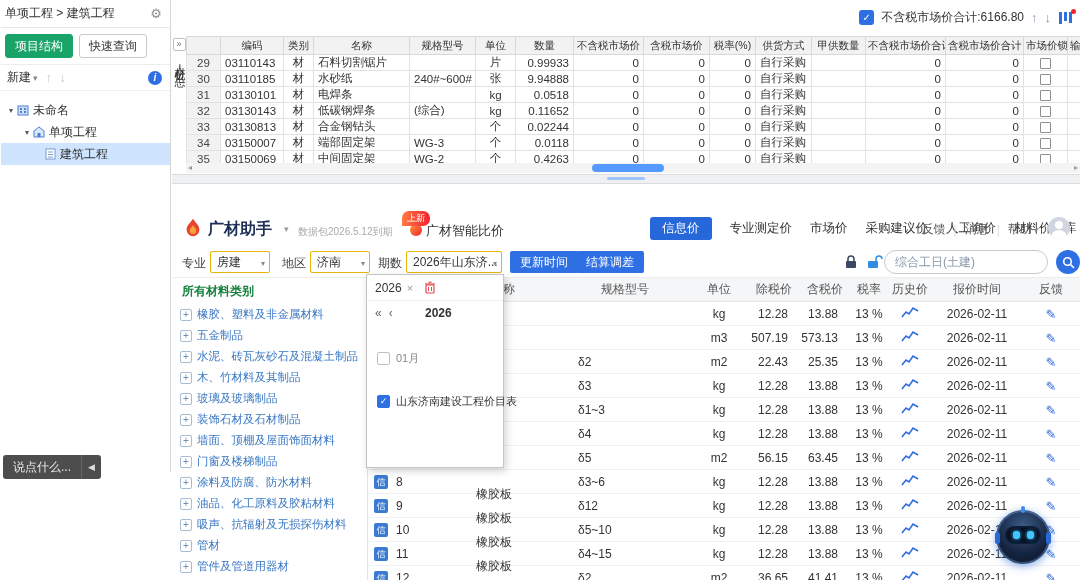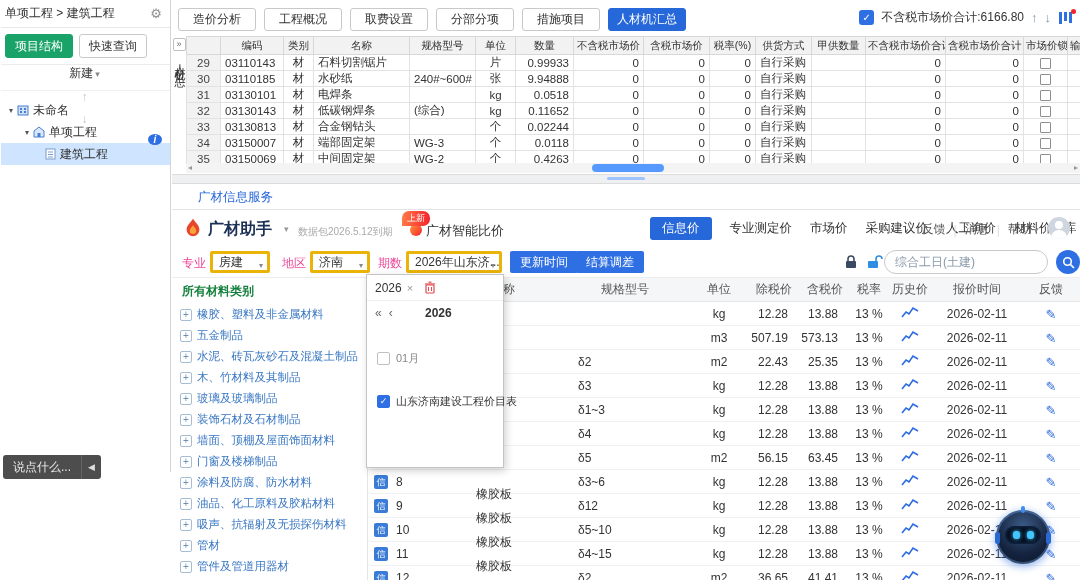"造价分析" div.main-toolbar { html: <div> <div>造价分析</div> <div>工程概况</div> <div>取费设置</div> <div>分部分项</div> <div>措施项目</div> <div>人材机汇总</div> </div> -> none }
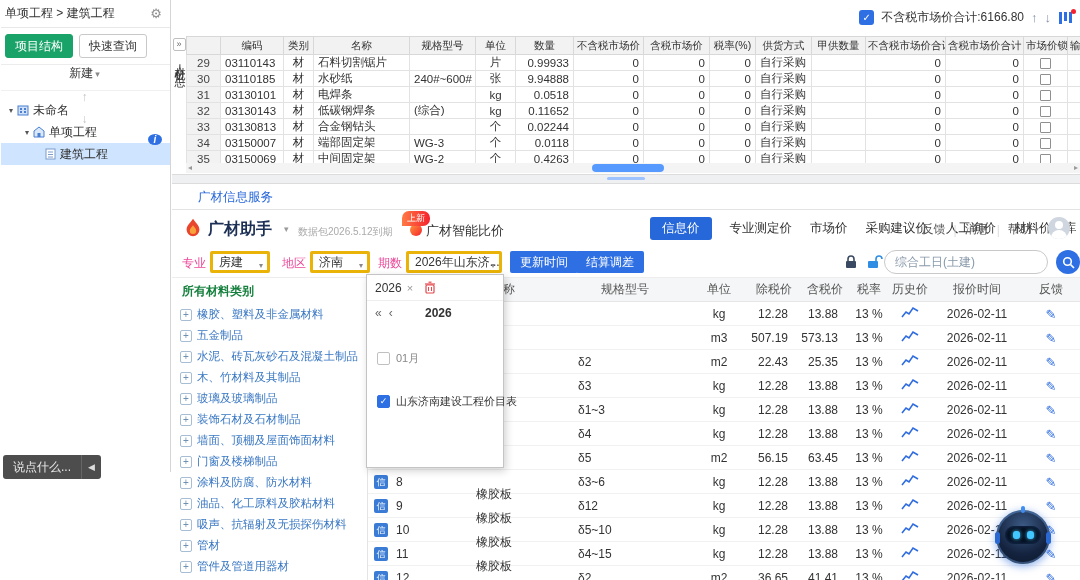"新建 ▾" .side-toolbar { flex-direction: column -> none }
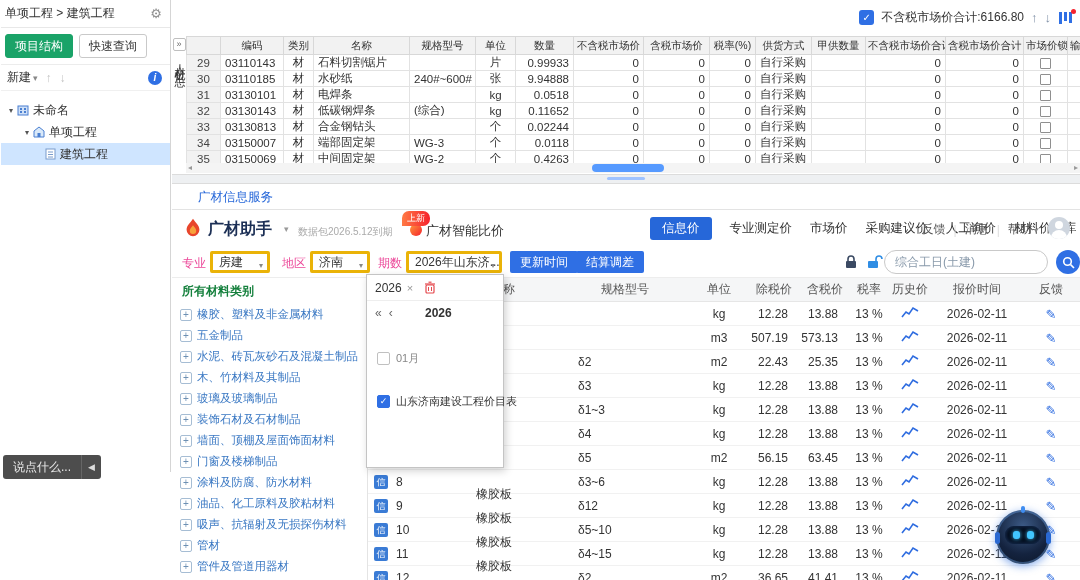"广材信息服务" div.svc-tabrow { html: <div> <span>广材信息服务</span> </div> -> none }
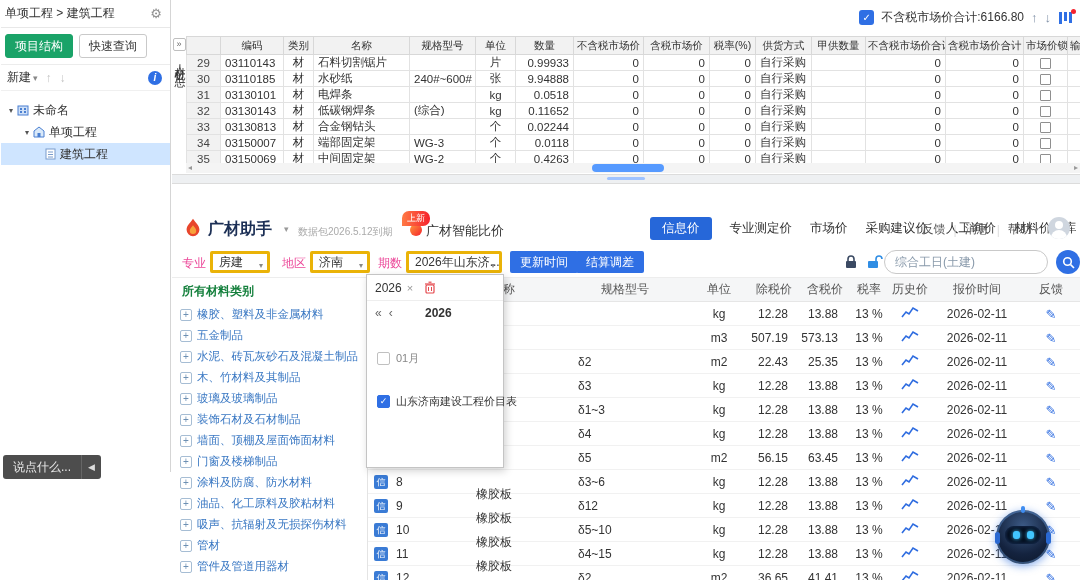"专业" .flbl { color: #ec4899 -> #404040 }
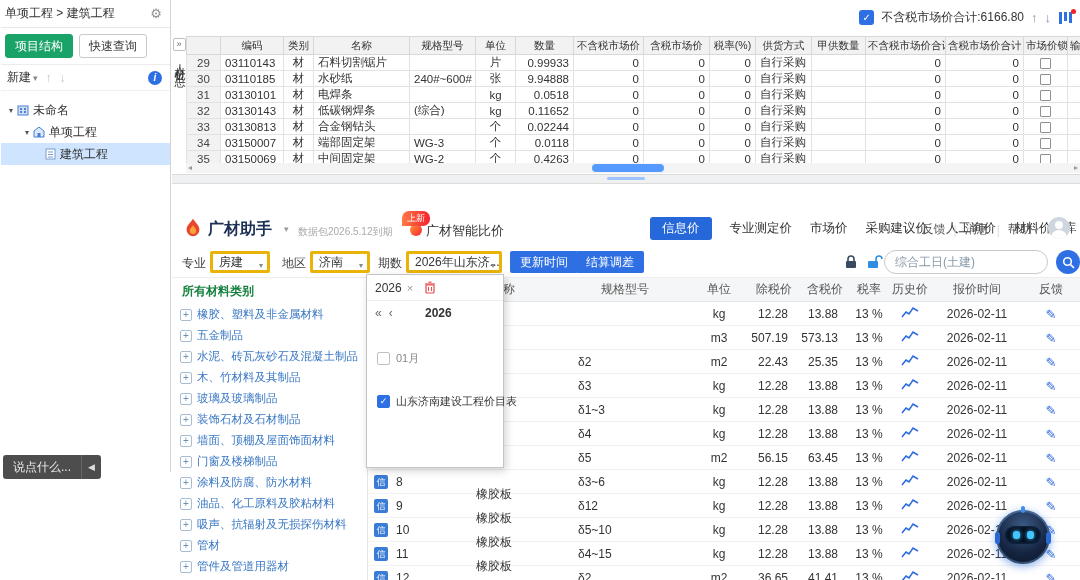"房建" .fsel { border: 3px solid #eab308 -> 1px solid #eab308 }
